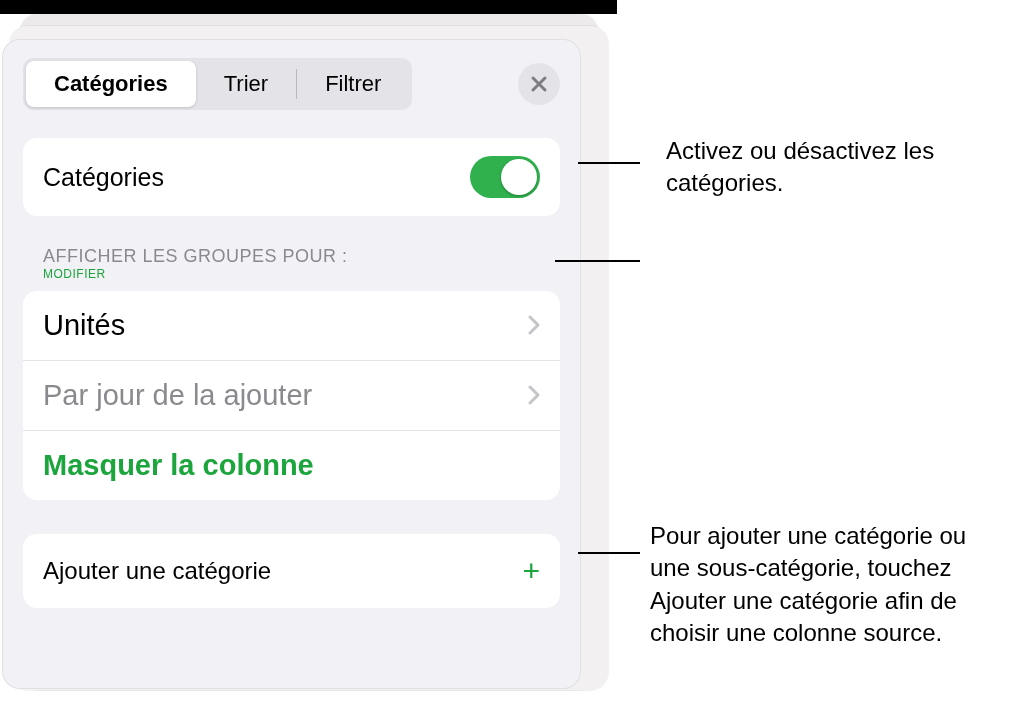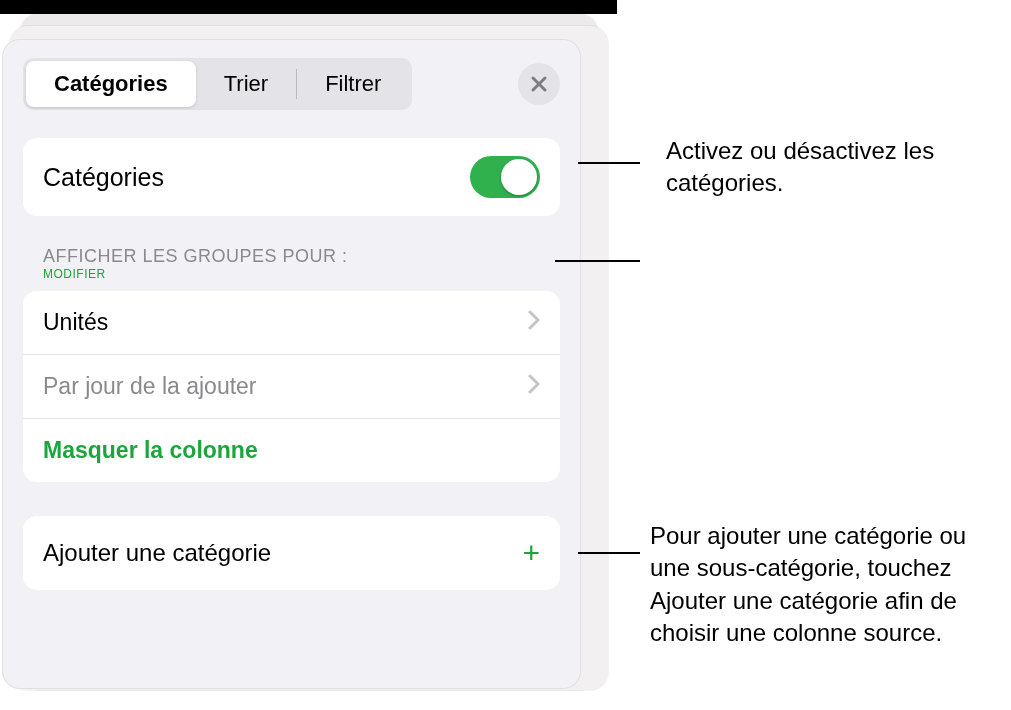"Unités" .list-row { font-size: 23px -> 29px }
